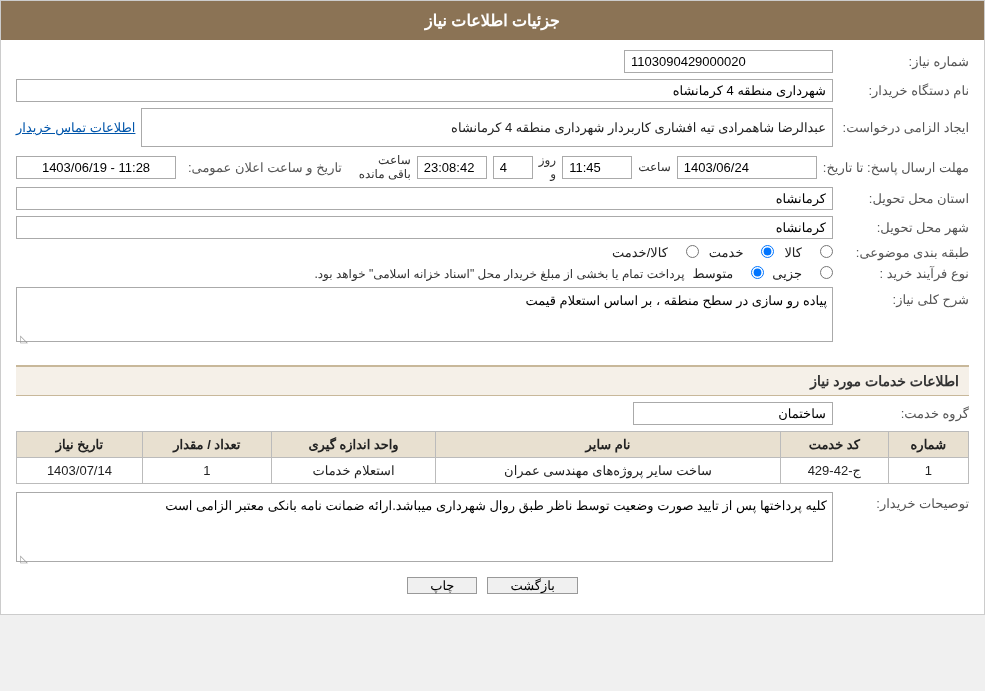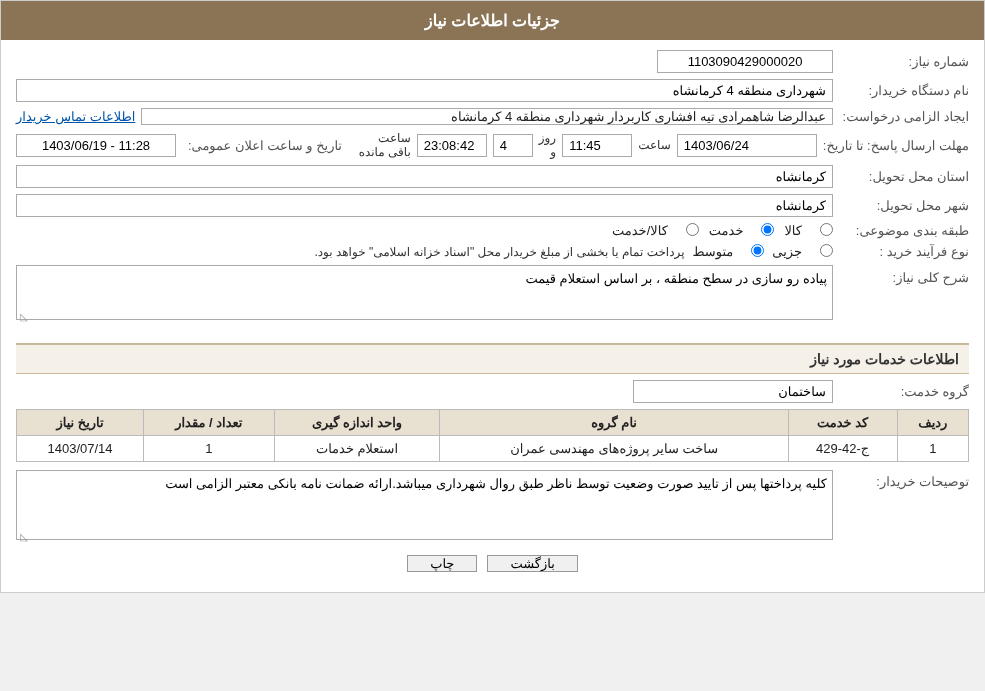"1103090429000020" .input-num { text-align: center -> none; width: 176px -> 209px }
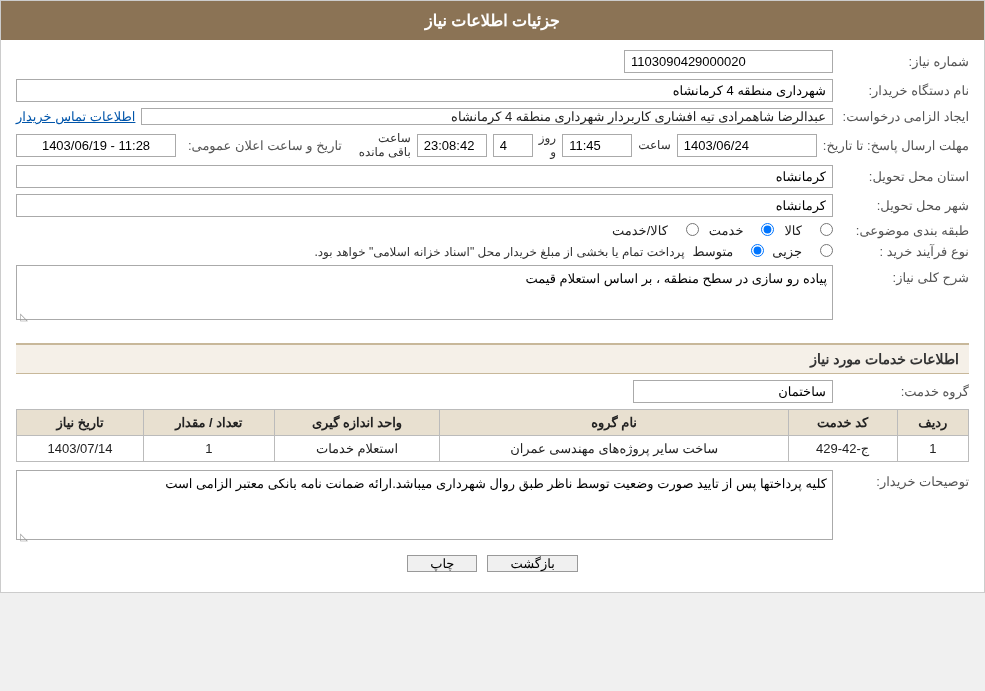"عبدالرضا شاهمرادی تیه افشاری کاربردار" span.input-box { padding: 0 6px -> 11px 6px }
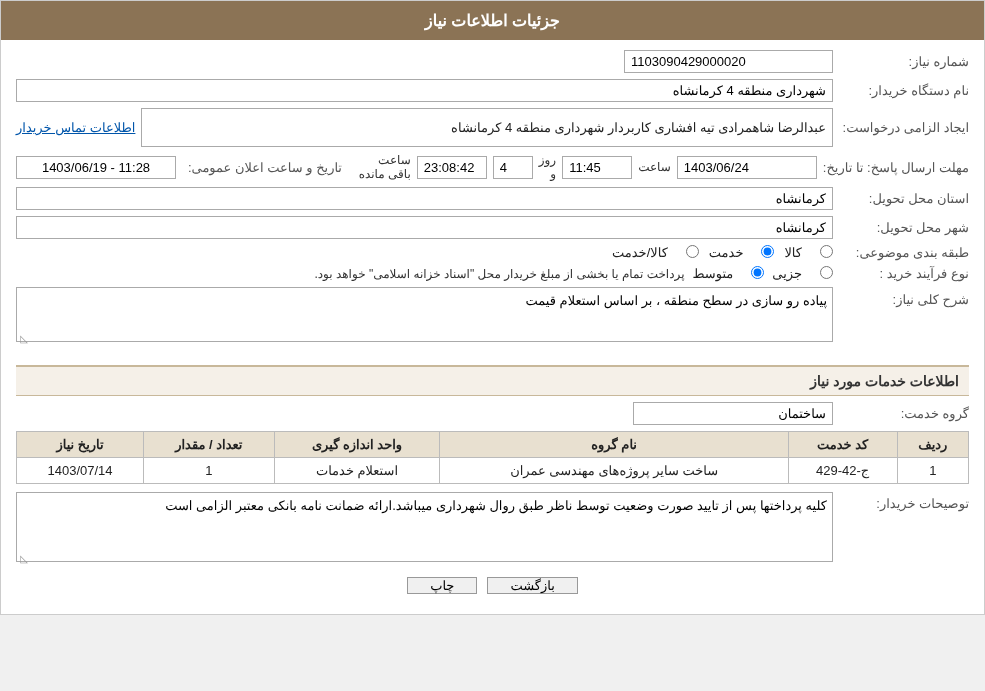"نام گروه" th { text: گروه -> سایر }
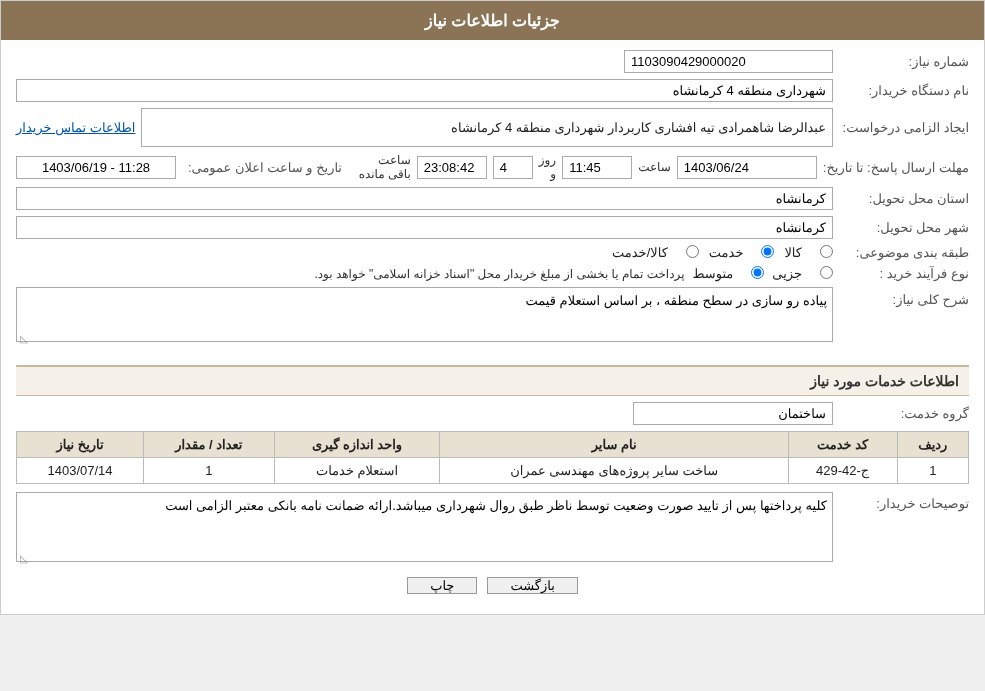"ردیف" th { text: ردیف -> شماره }
